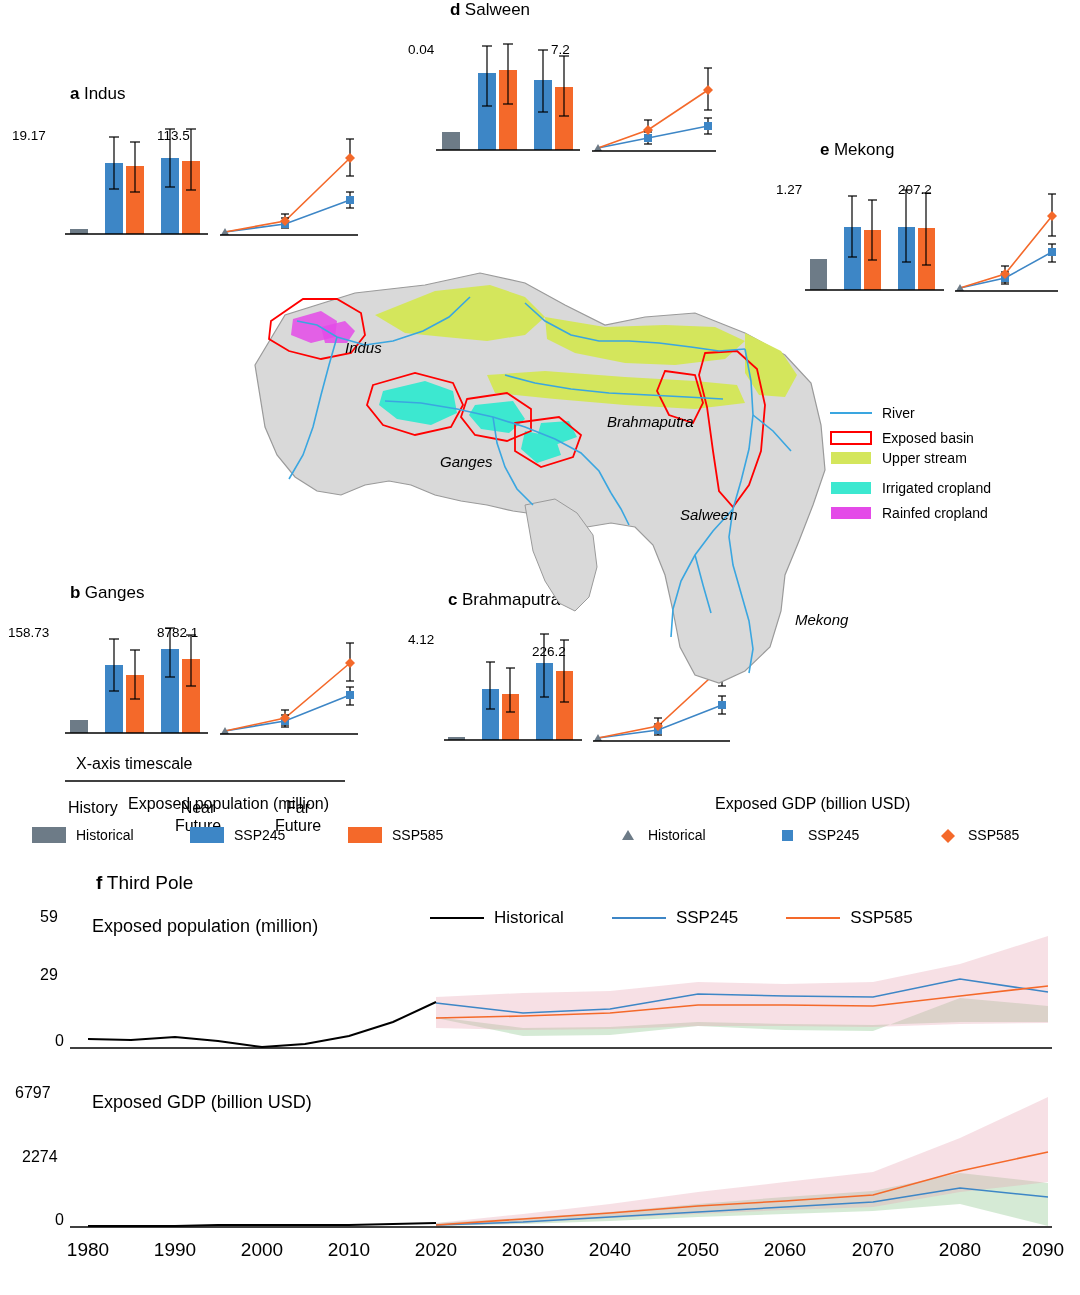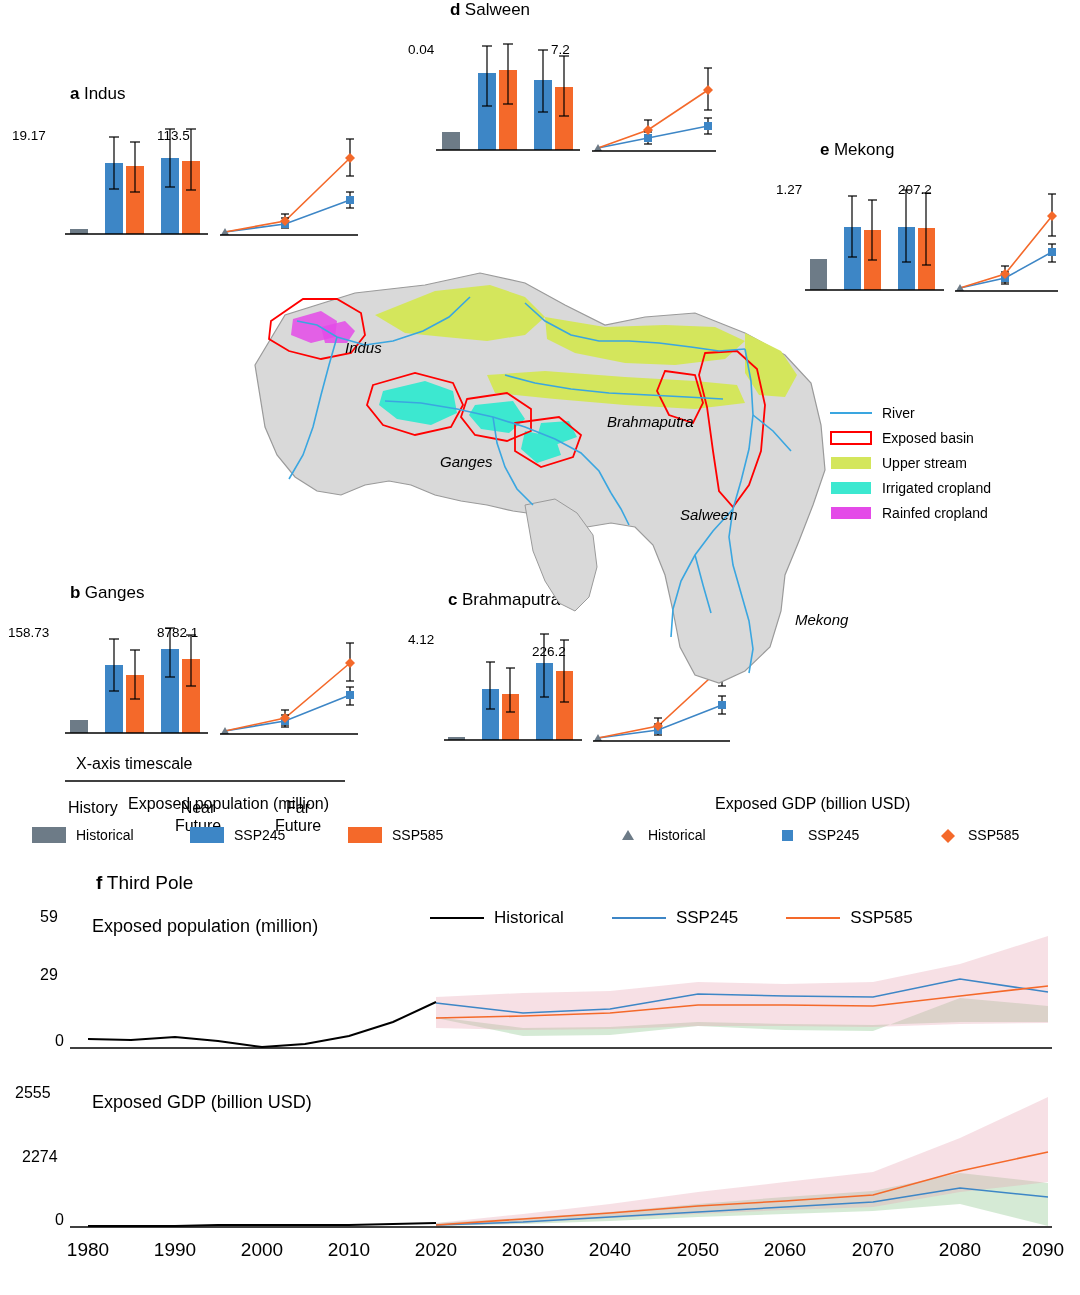"Upper stream" div { align-items: center -> none }
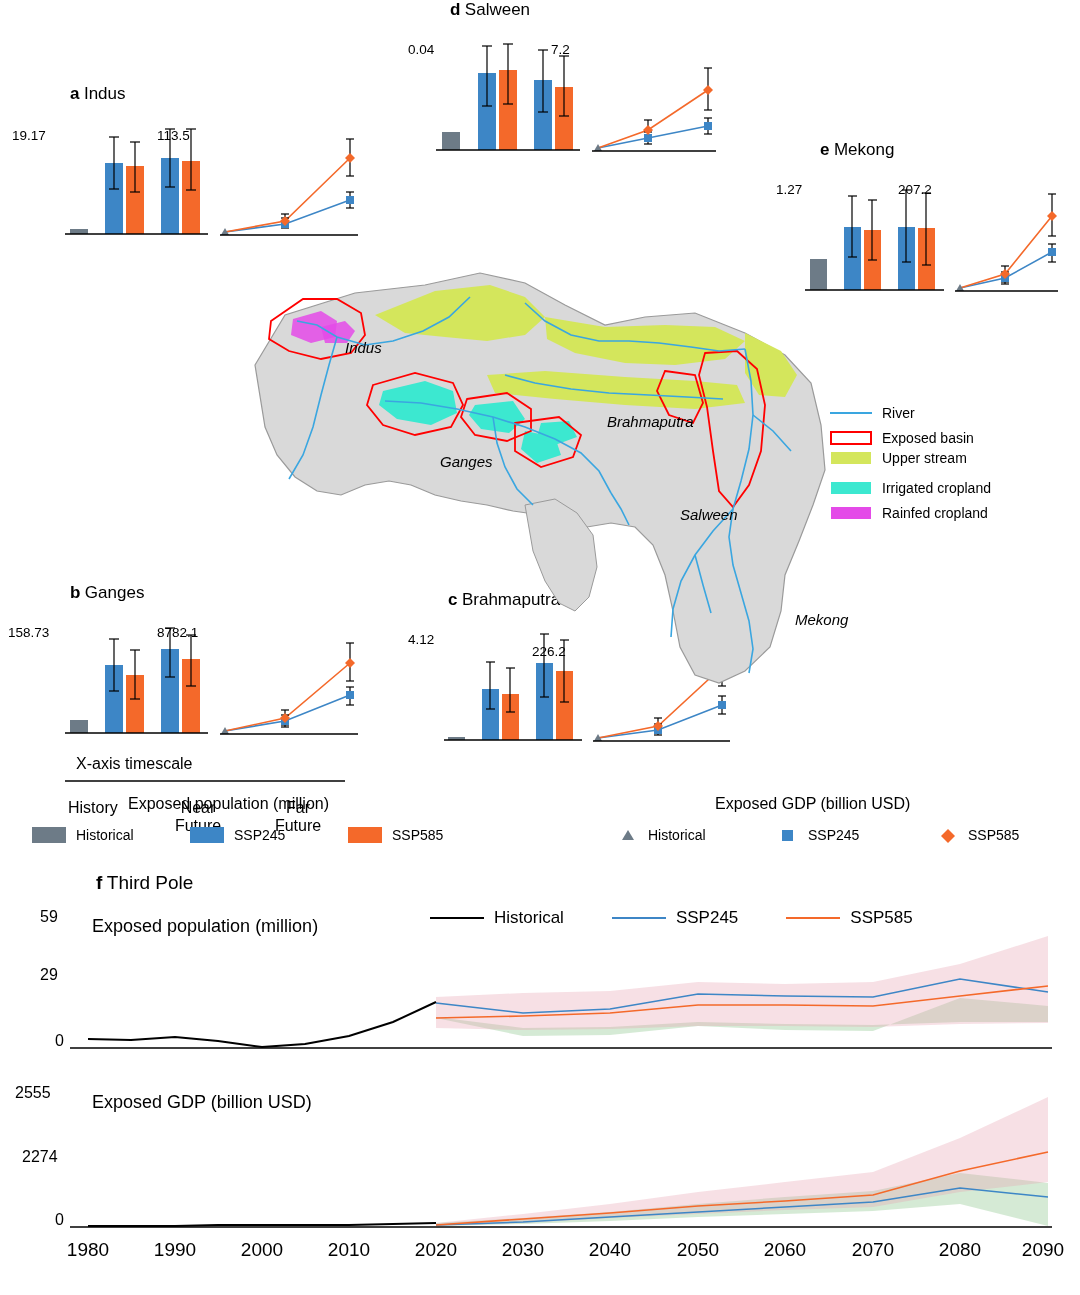"2555" div.tick { text: 2555 -> 6797 }
